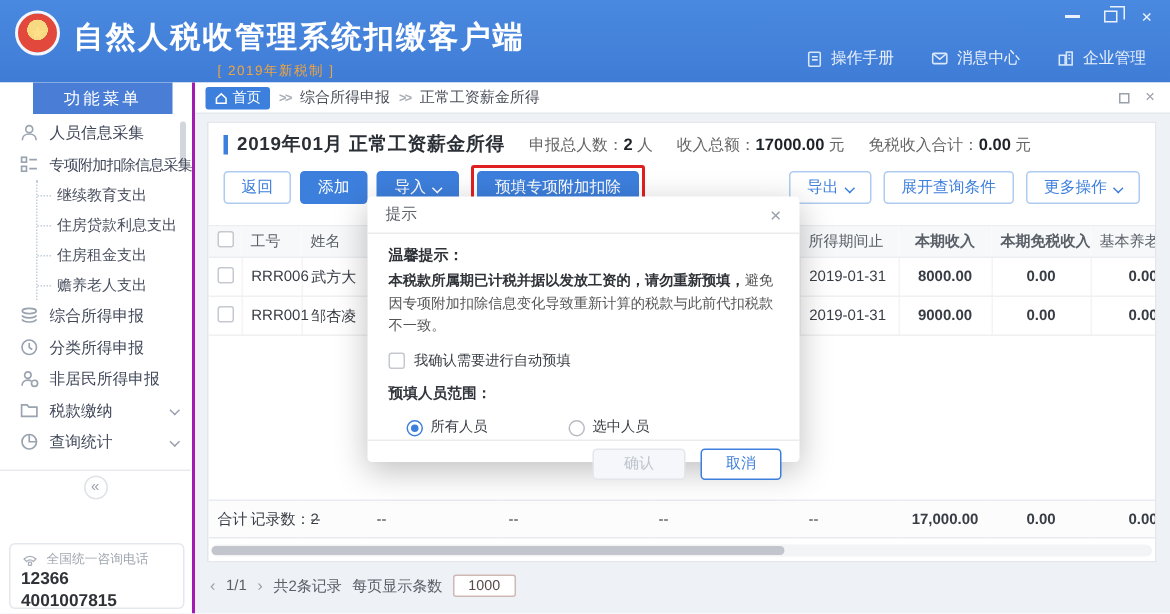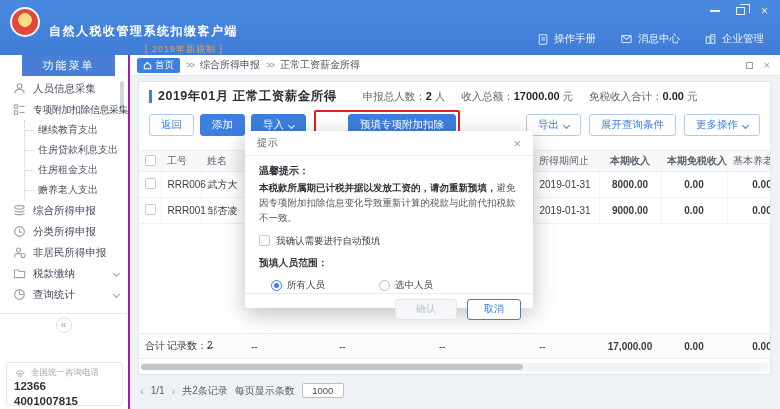"自然人税收管理系统扣缴客户端" .app-title { font-size: 12px -> 20px; margin-top: 16px -> 4px }
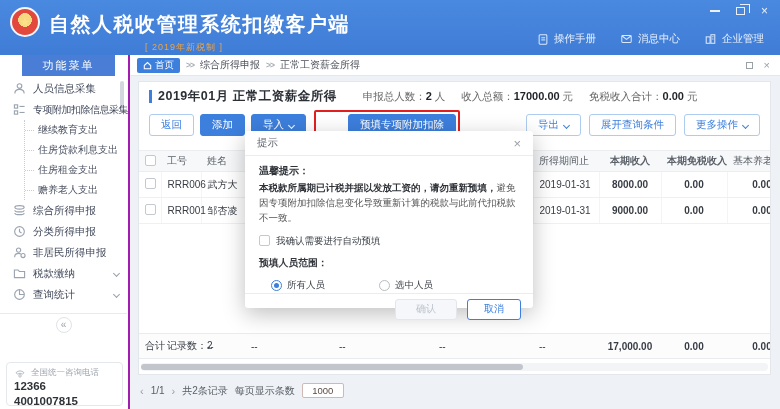"申报总人数：2 人" .stats { margin-left: 26px -> 16px }
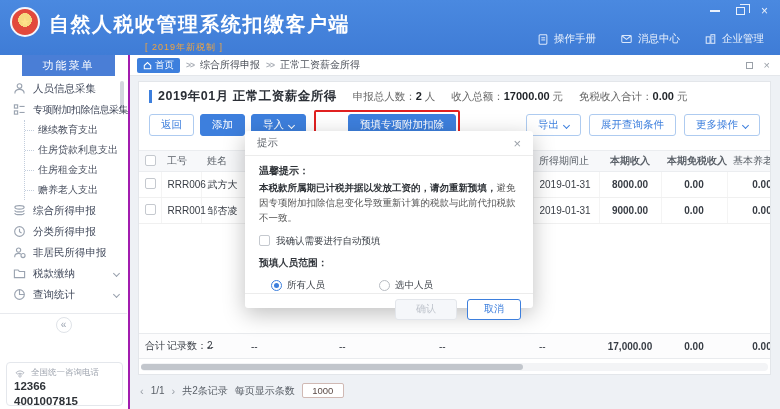"预填专项附加扣除" .btn-solid { margin-left: 30px -> none }
